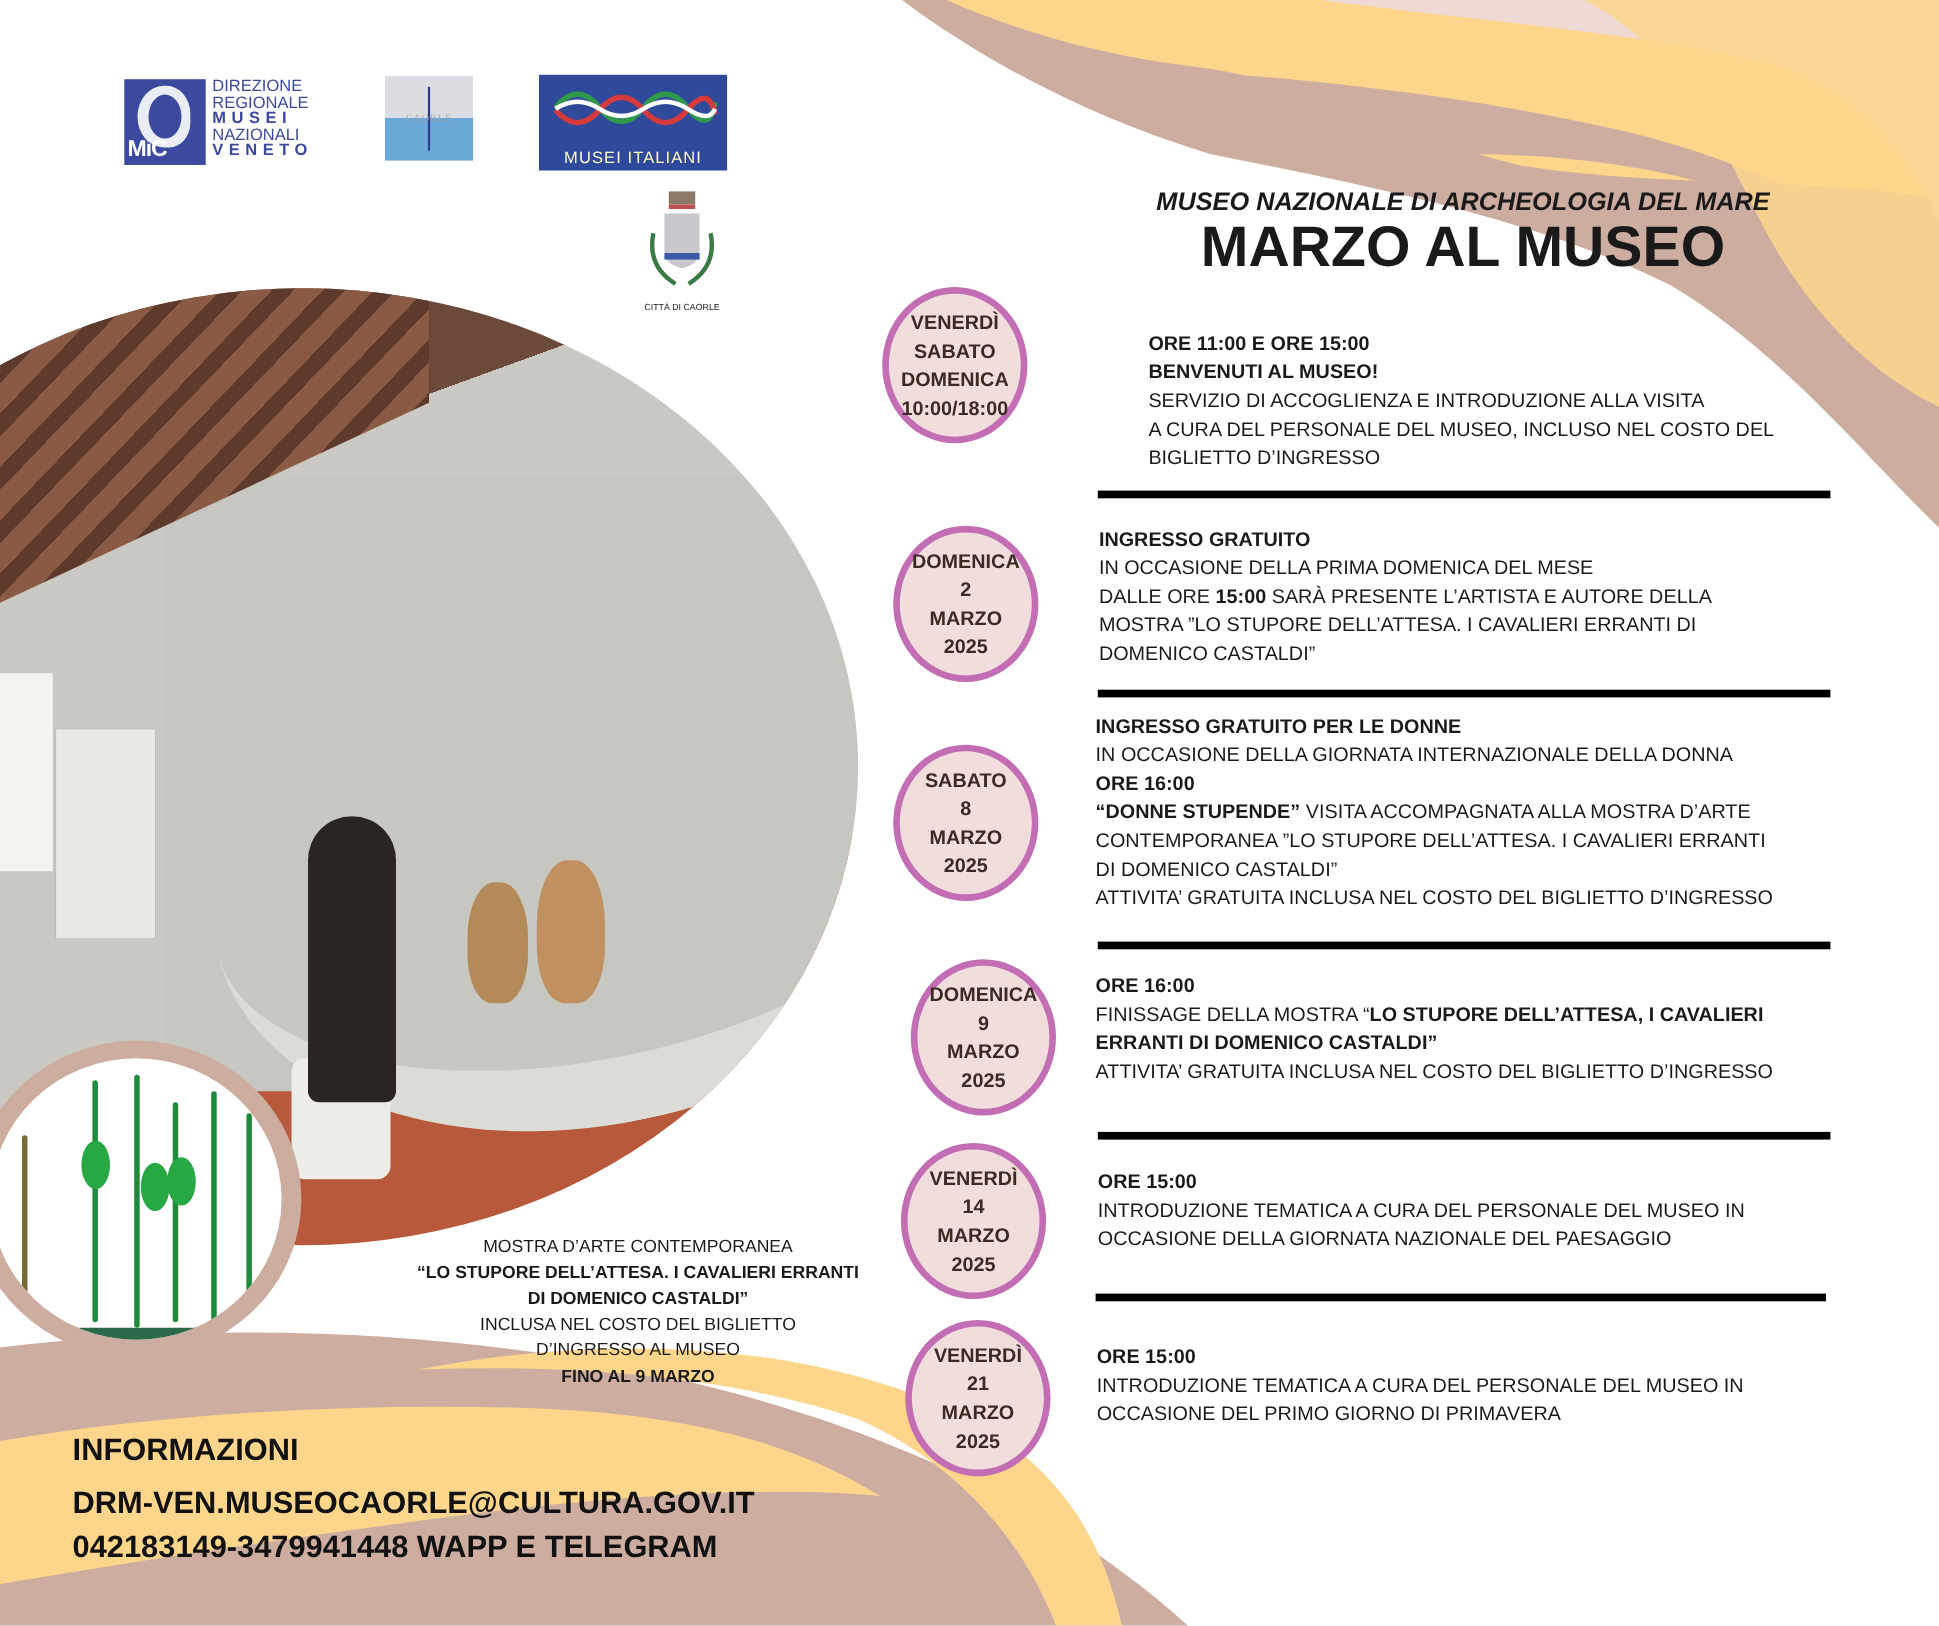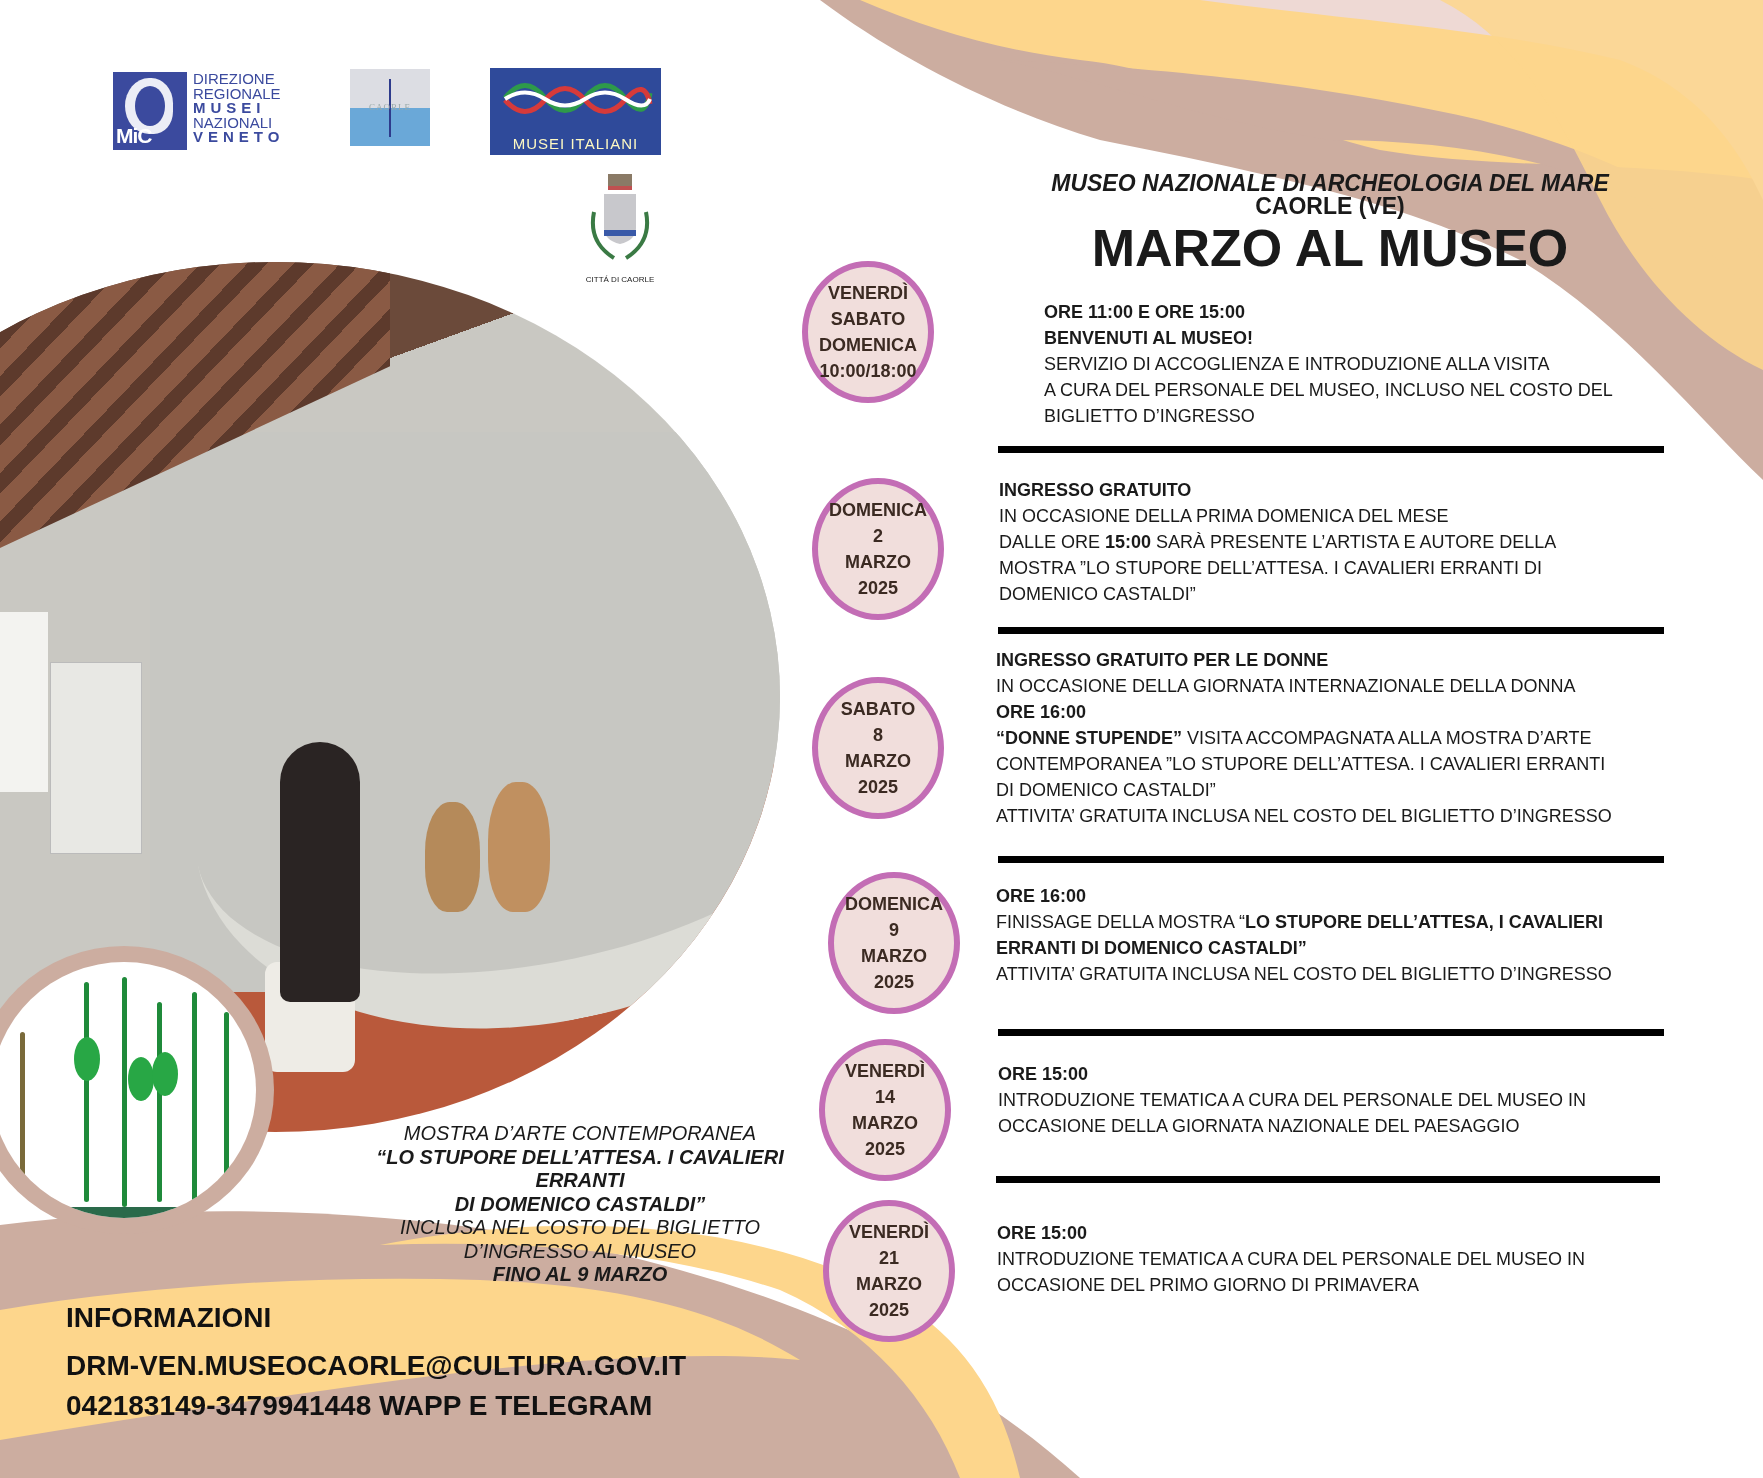"CAORLE (VE)" div.l2 { html: <div>CAORLE (VE)</div> -> none }
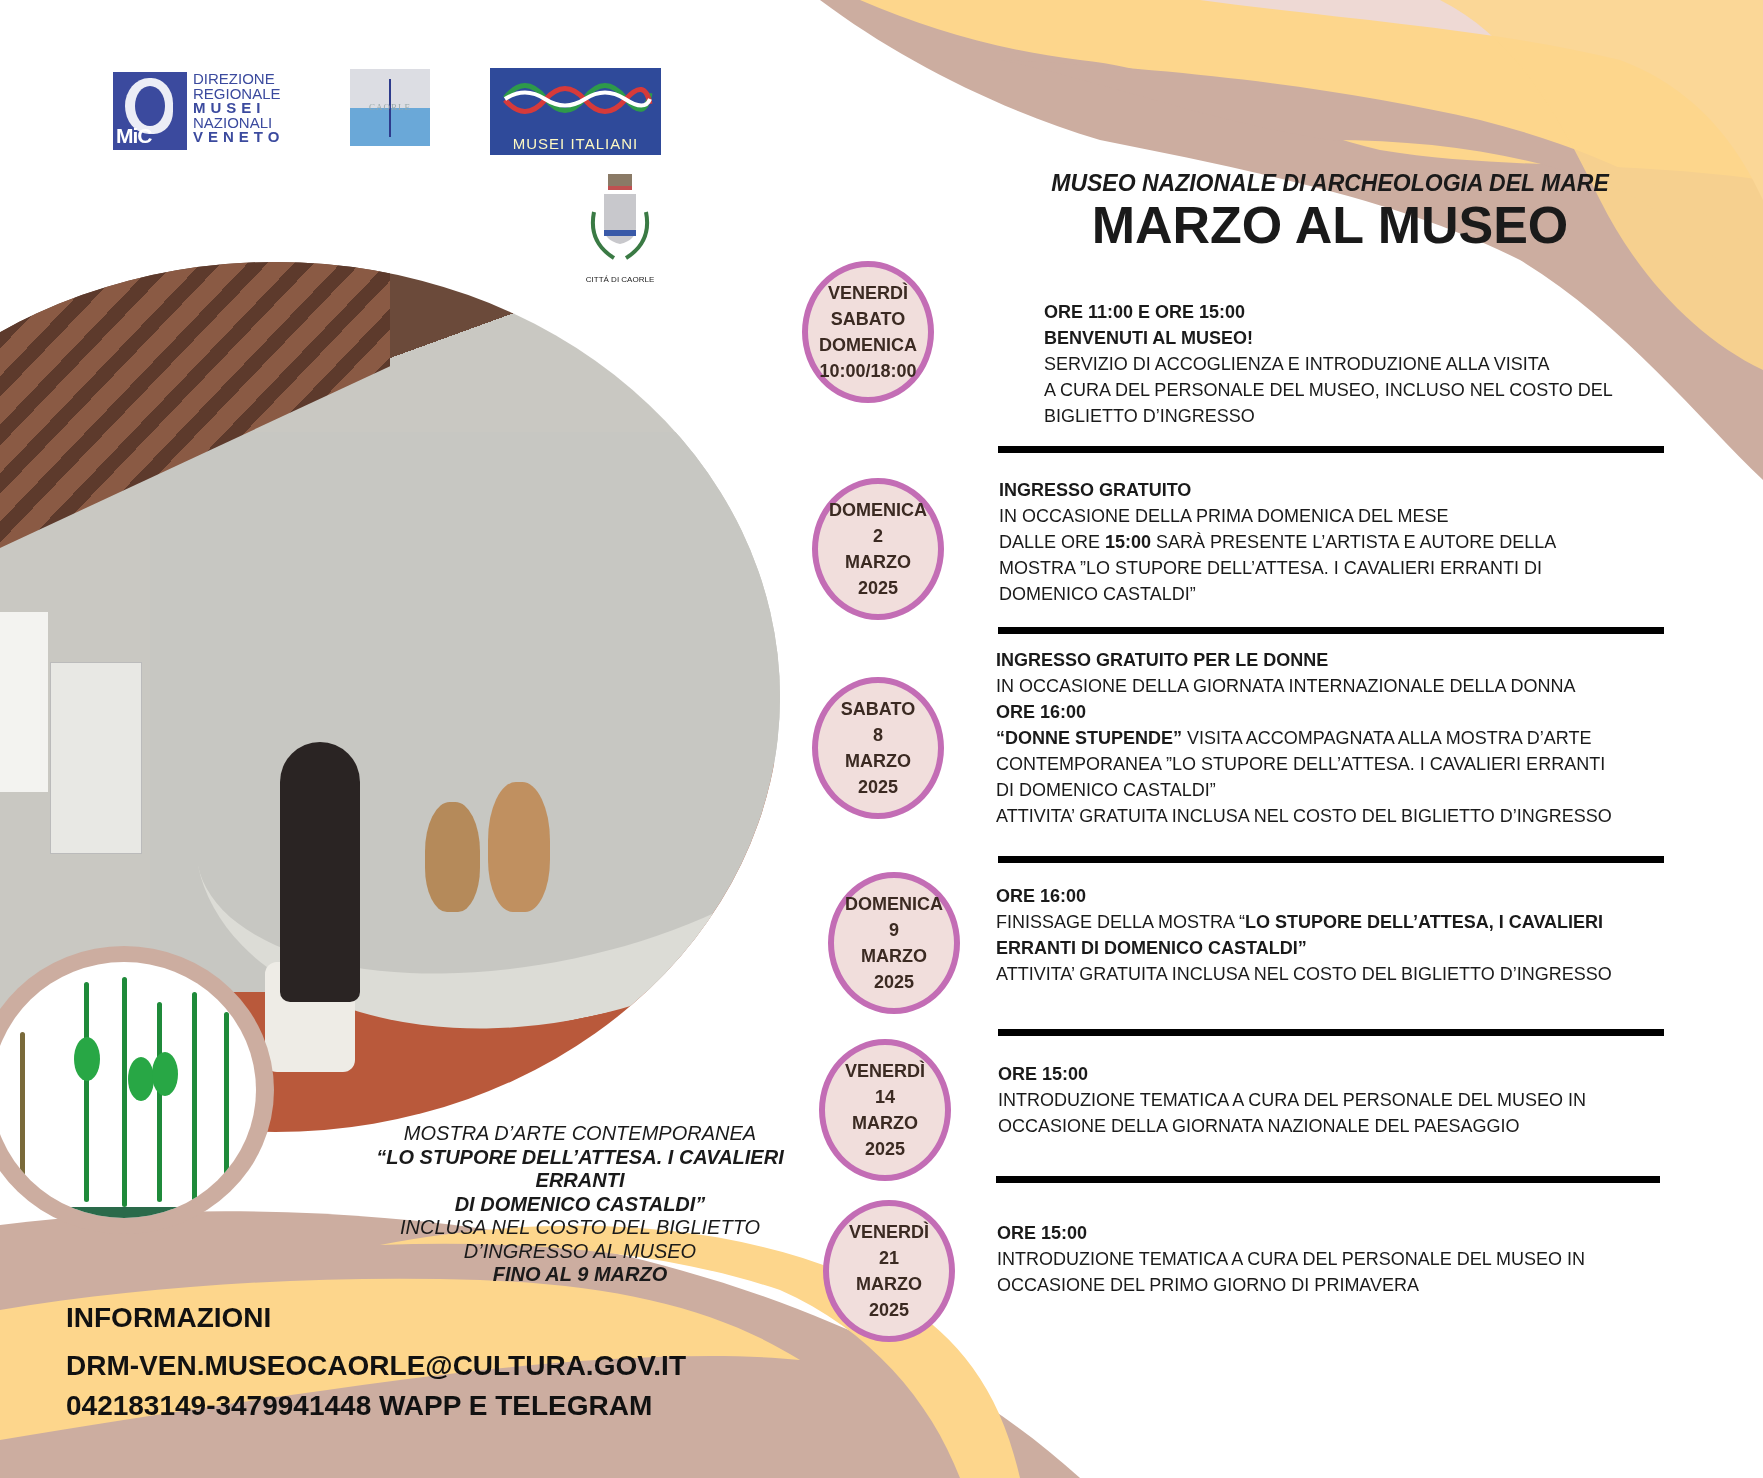"MOSTRA D’ARTE CONTEMPORANEA" .caption { font-size: 20px -> 16px; font-style: italic -> none }
